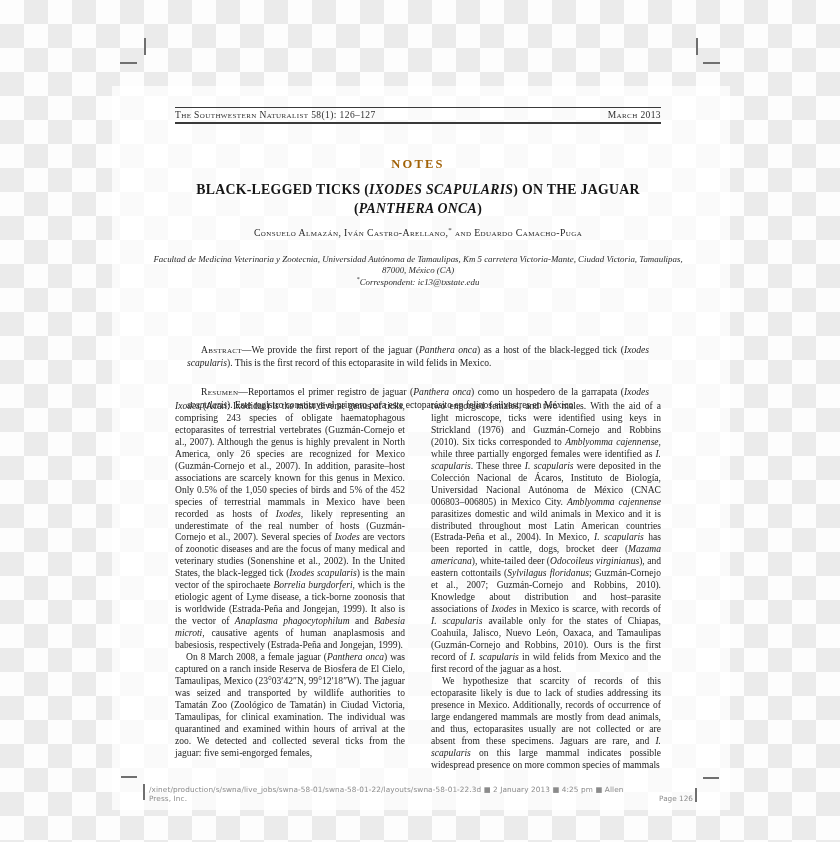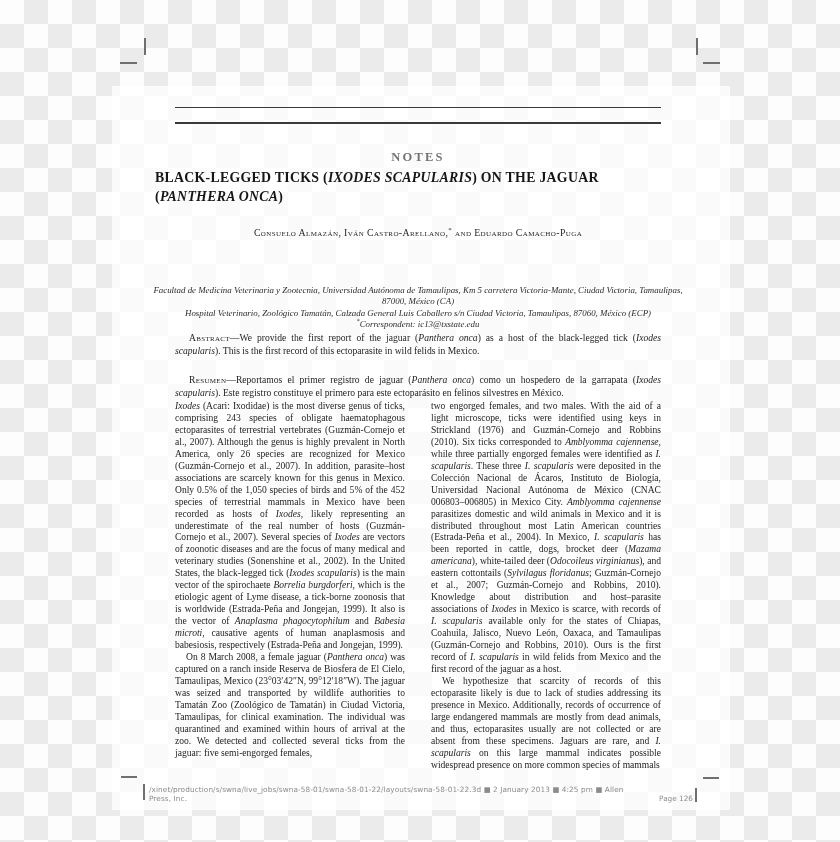"The Southwestern Naturalist 58(1):" div.jheader { html: none -> <div> <span>The Southwestern Naturalist 58(1): 126–127</span> <span>March 2013</span> </div> }
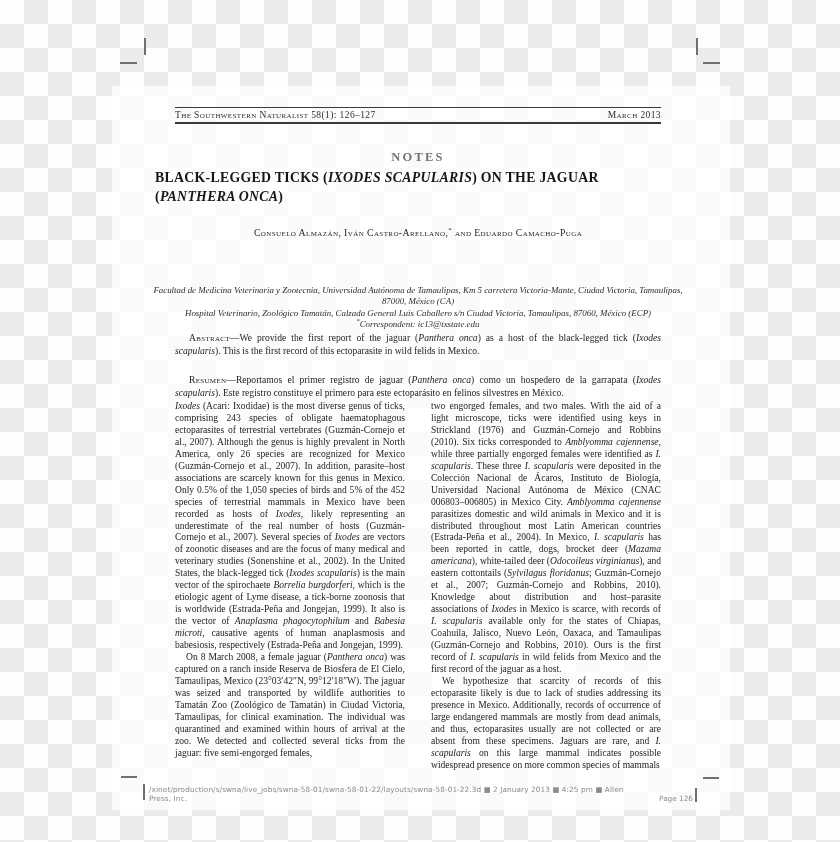"NOTES" .notes { color: #737373 -> #a16207; top: 64px -> 71px }
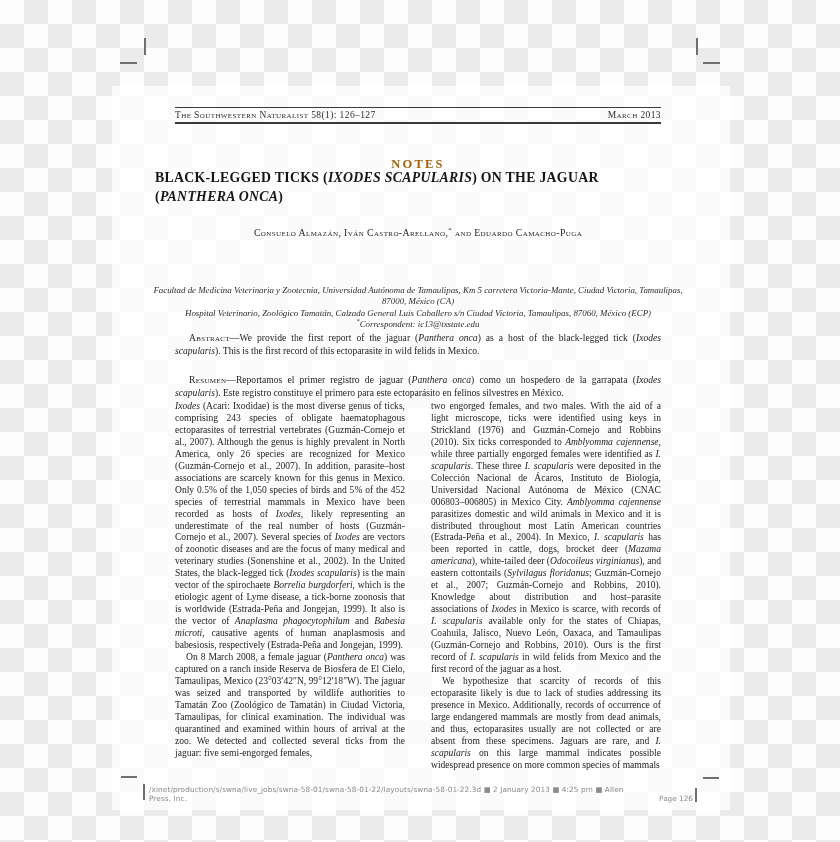"BLACK-LEGGED TICKS (IXODES SCAPULARIS)" .title { text-align: left -> center; top: 82px -> 94px }
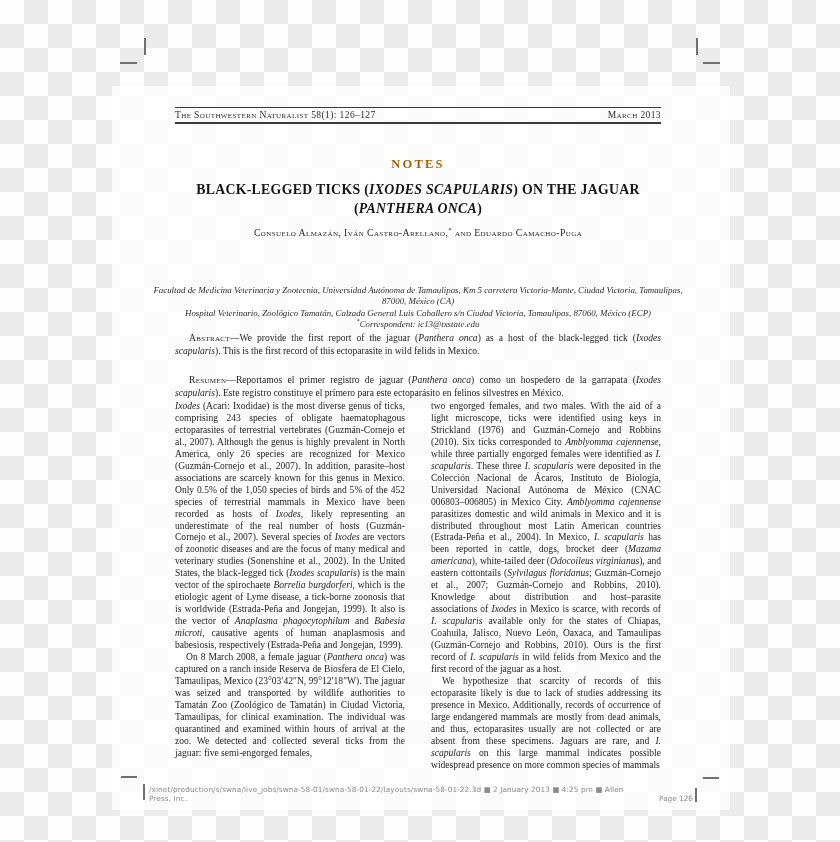"Facultad de Medicina Veterinaria y" .affils { margin-top: 31px -> none }
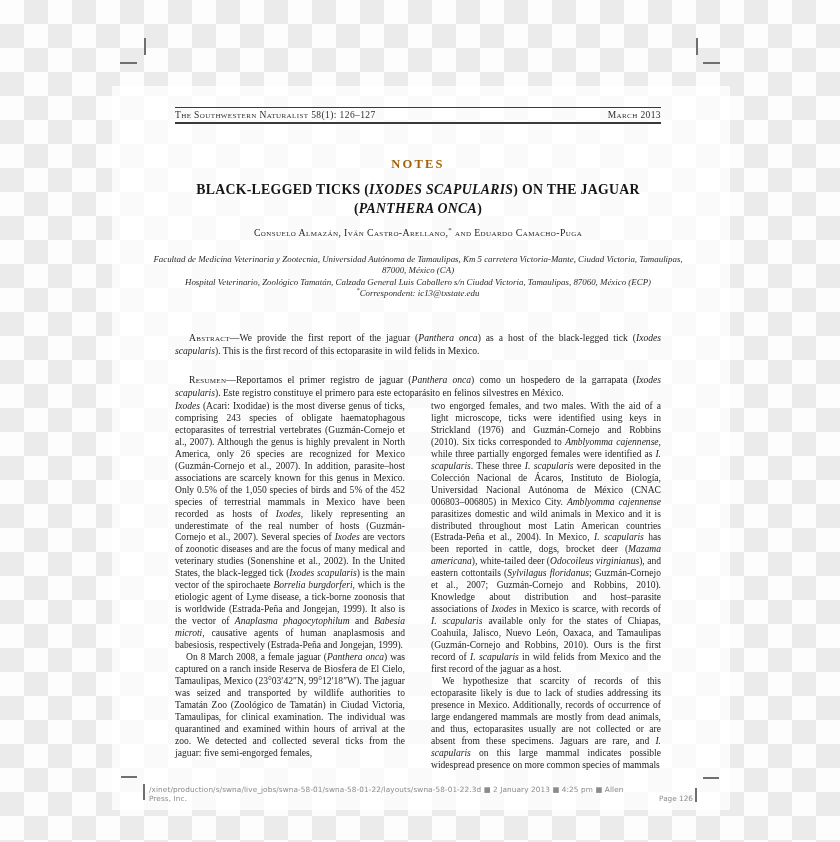"Hospital Veterinario, Zoológico Tamatán," div { html: <div>Hospital Veterinario, Zoológico Tamatán, Calzada General Luis Caballero s/n Ciudad Victoria, Tamaulipas, 87060, México (ECP)</div> -> none }
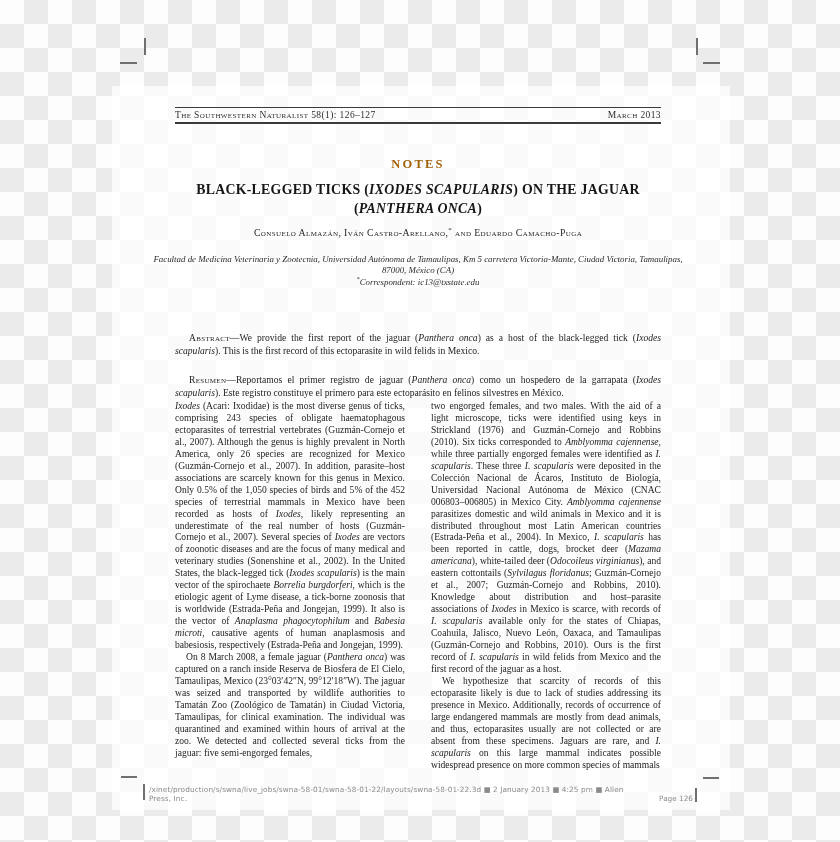"Abstract—We provide the first report" .absblock p { margin: 0 -> 12px }
